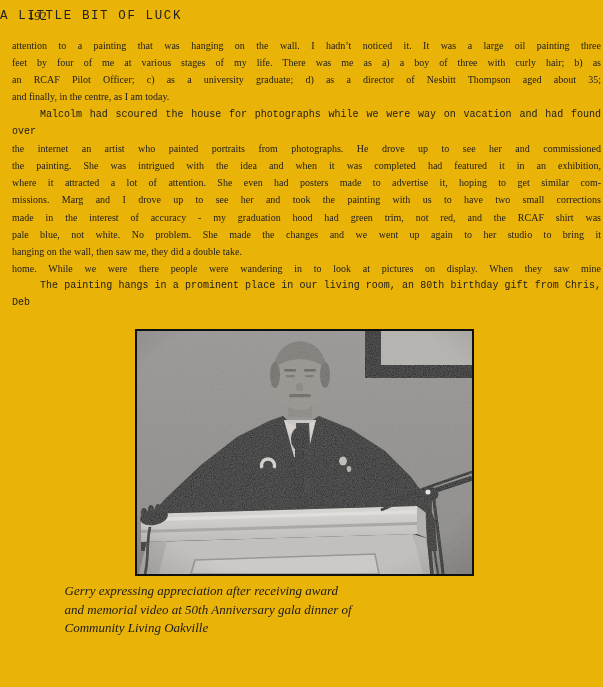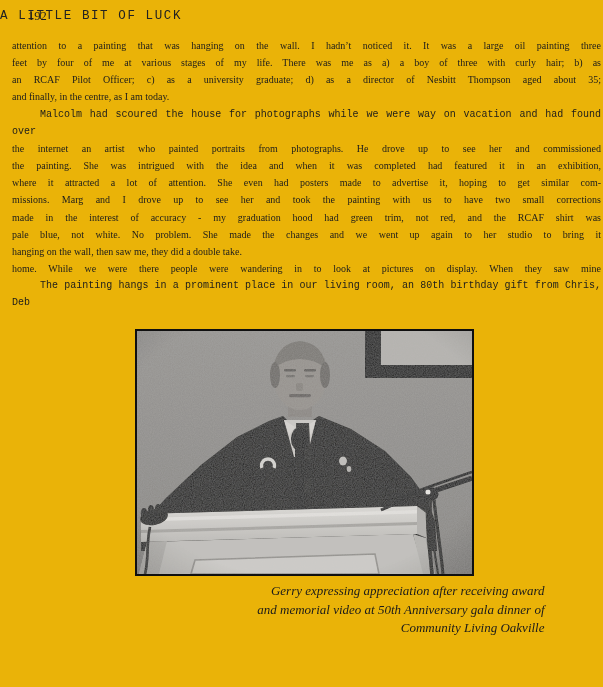"Gerry expressing appreciation after" figcaption { text-align: right -> left }
